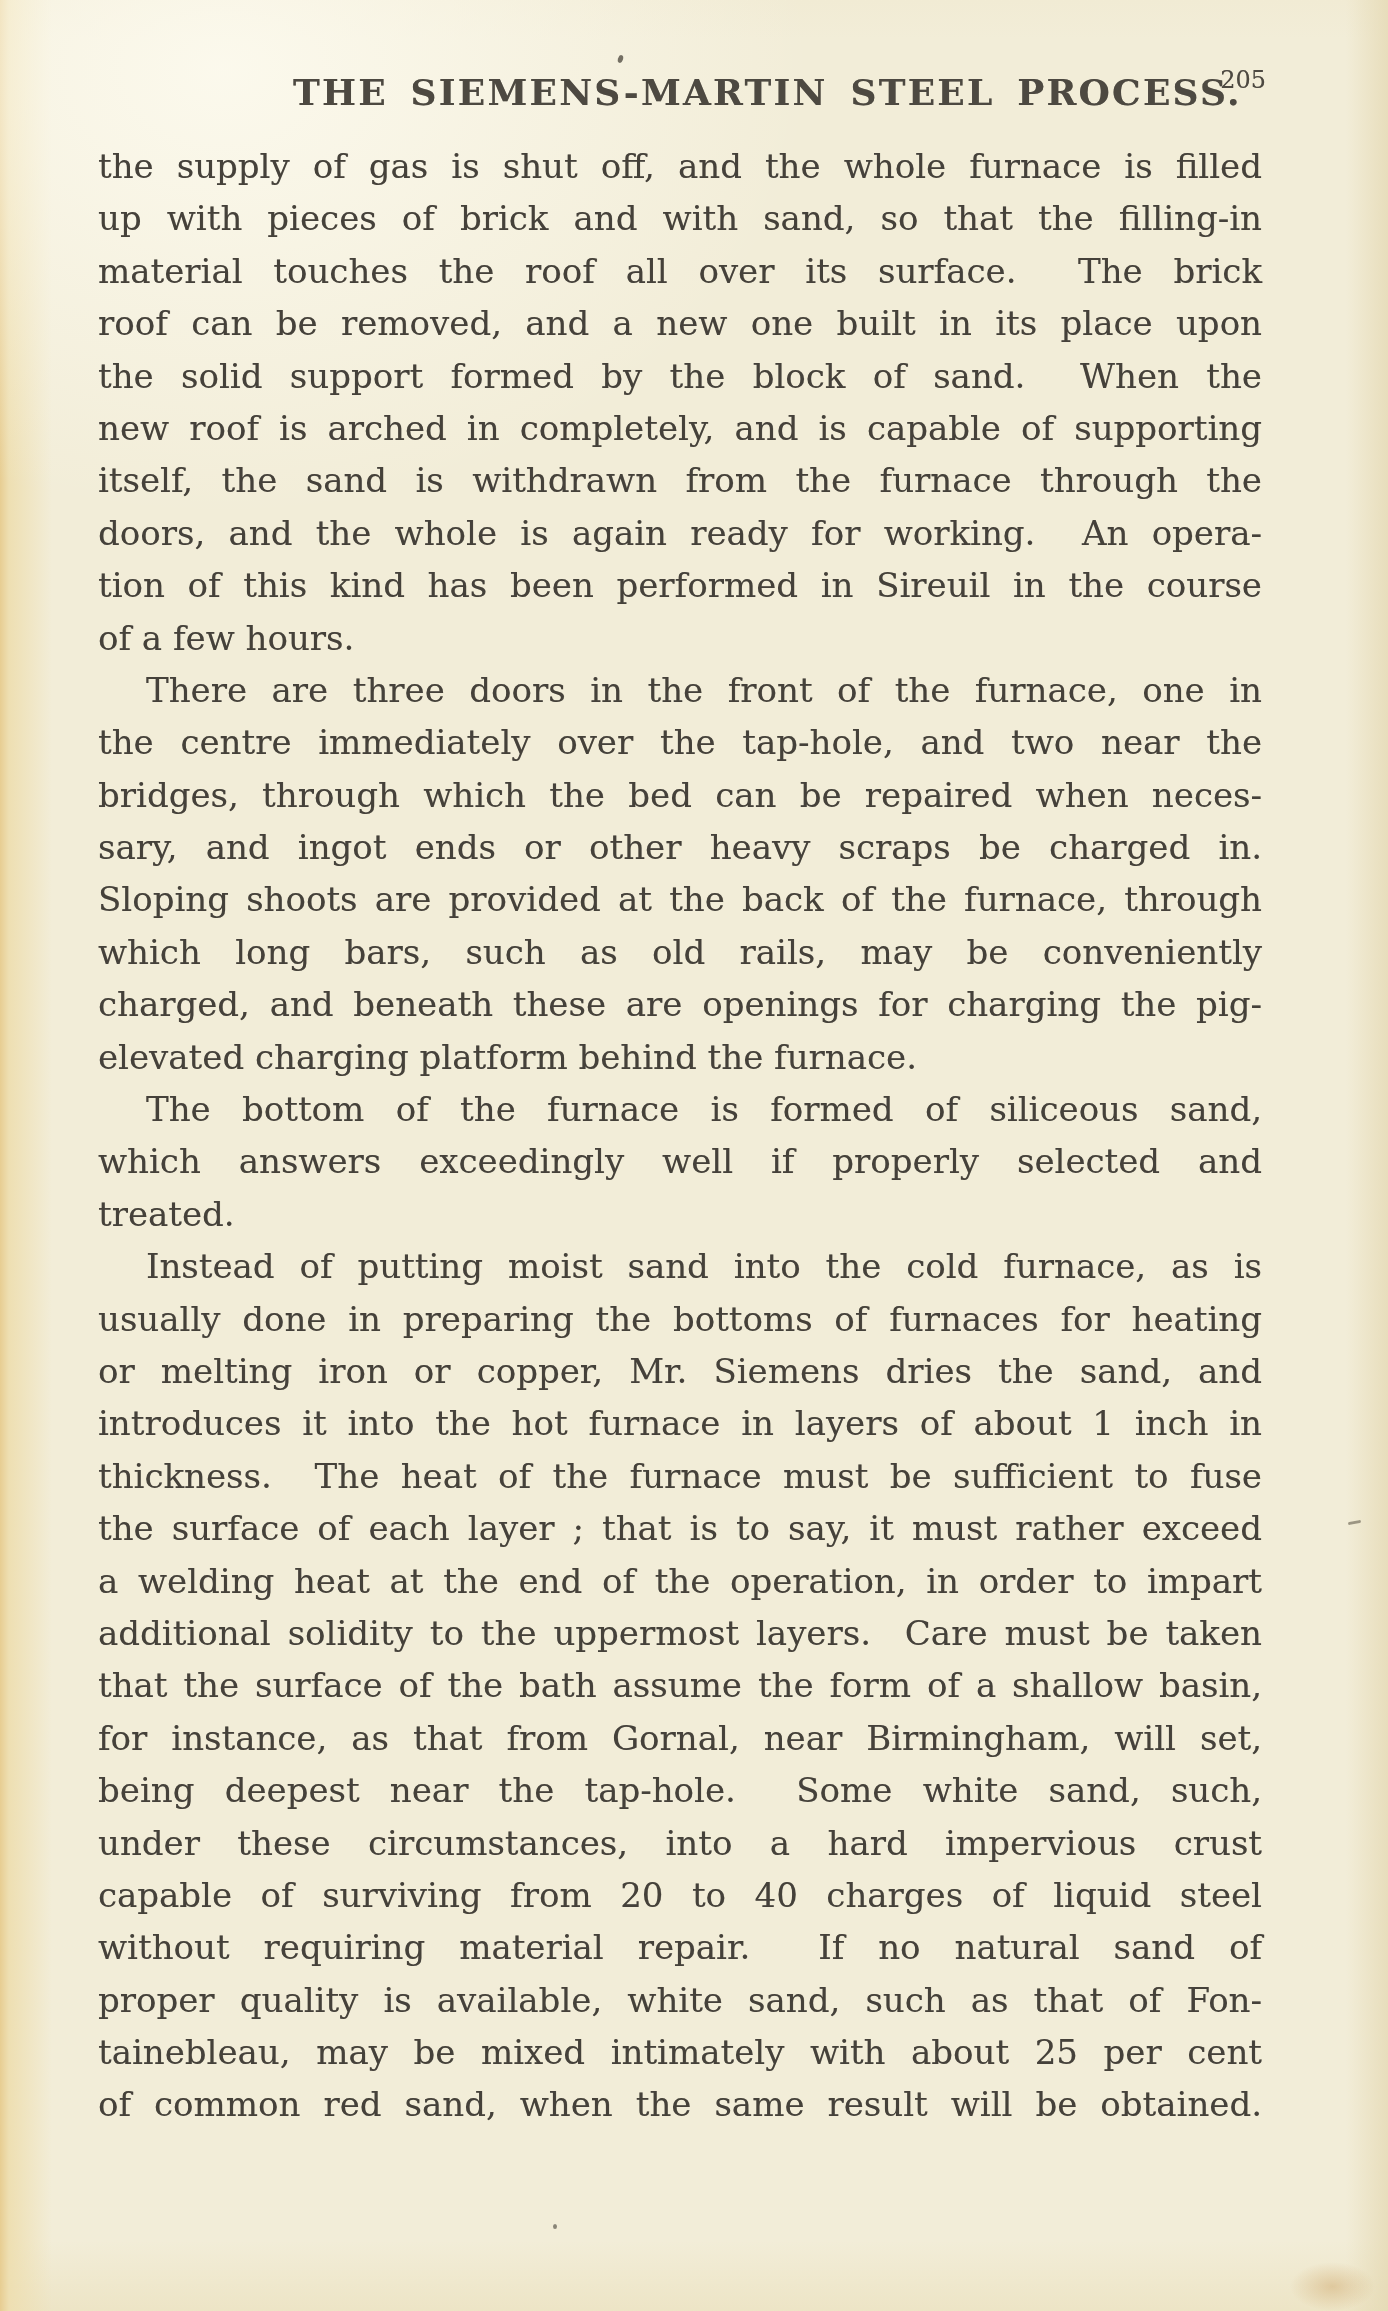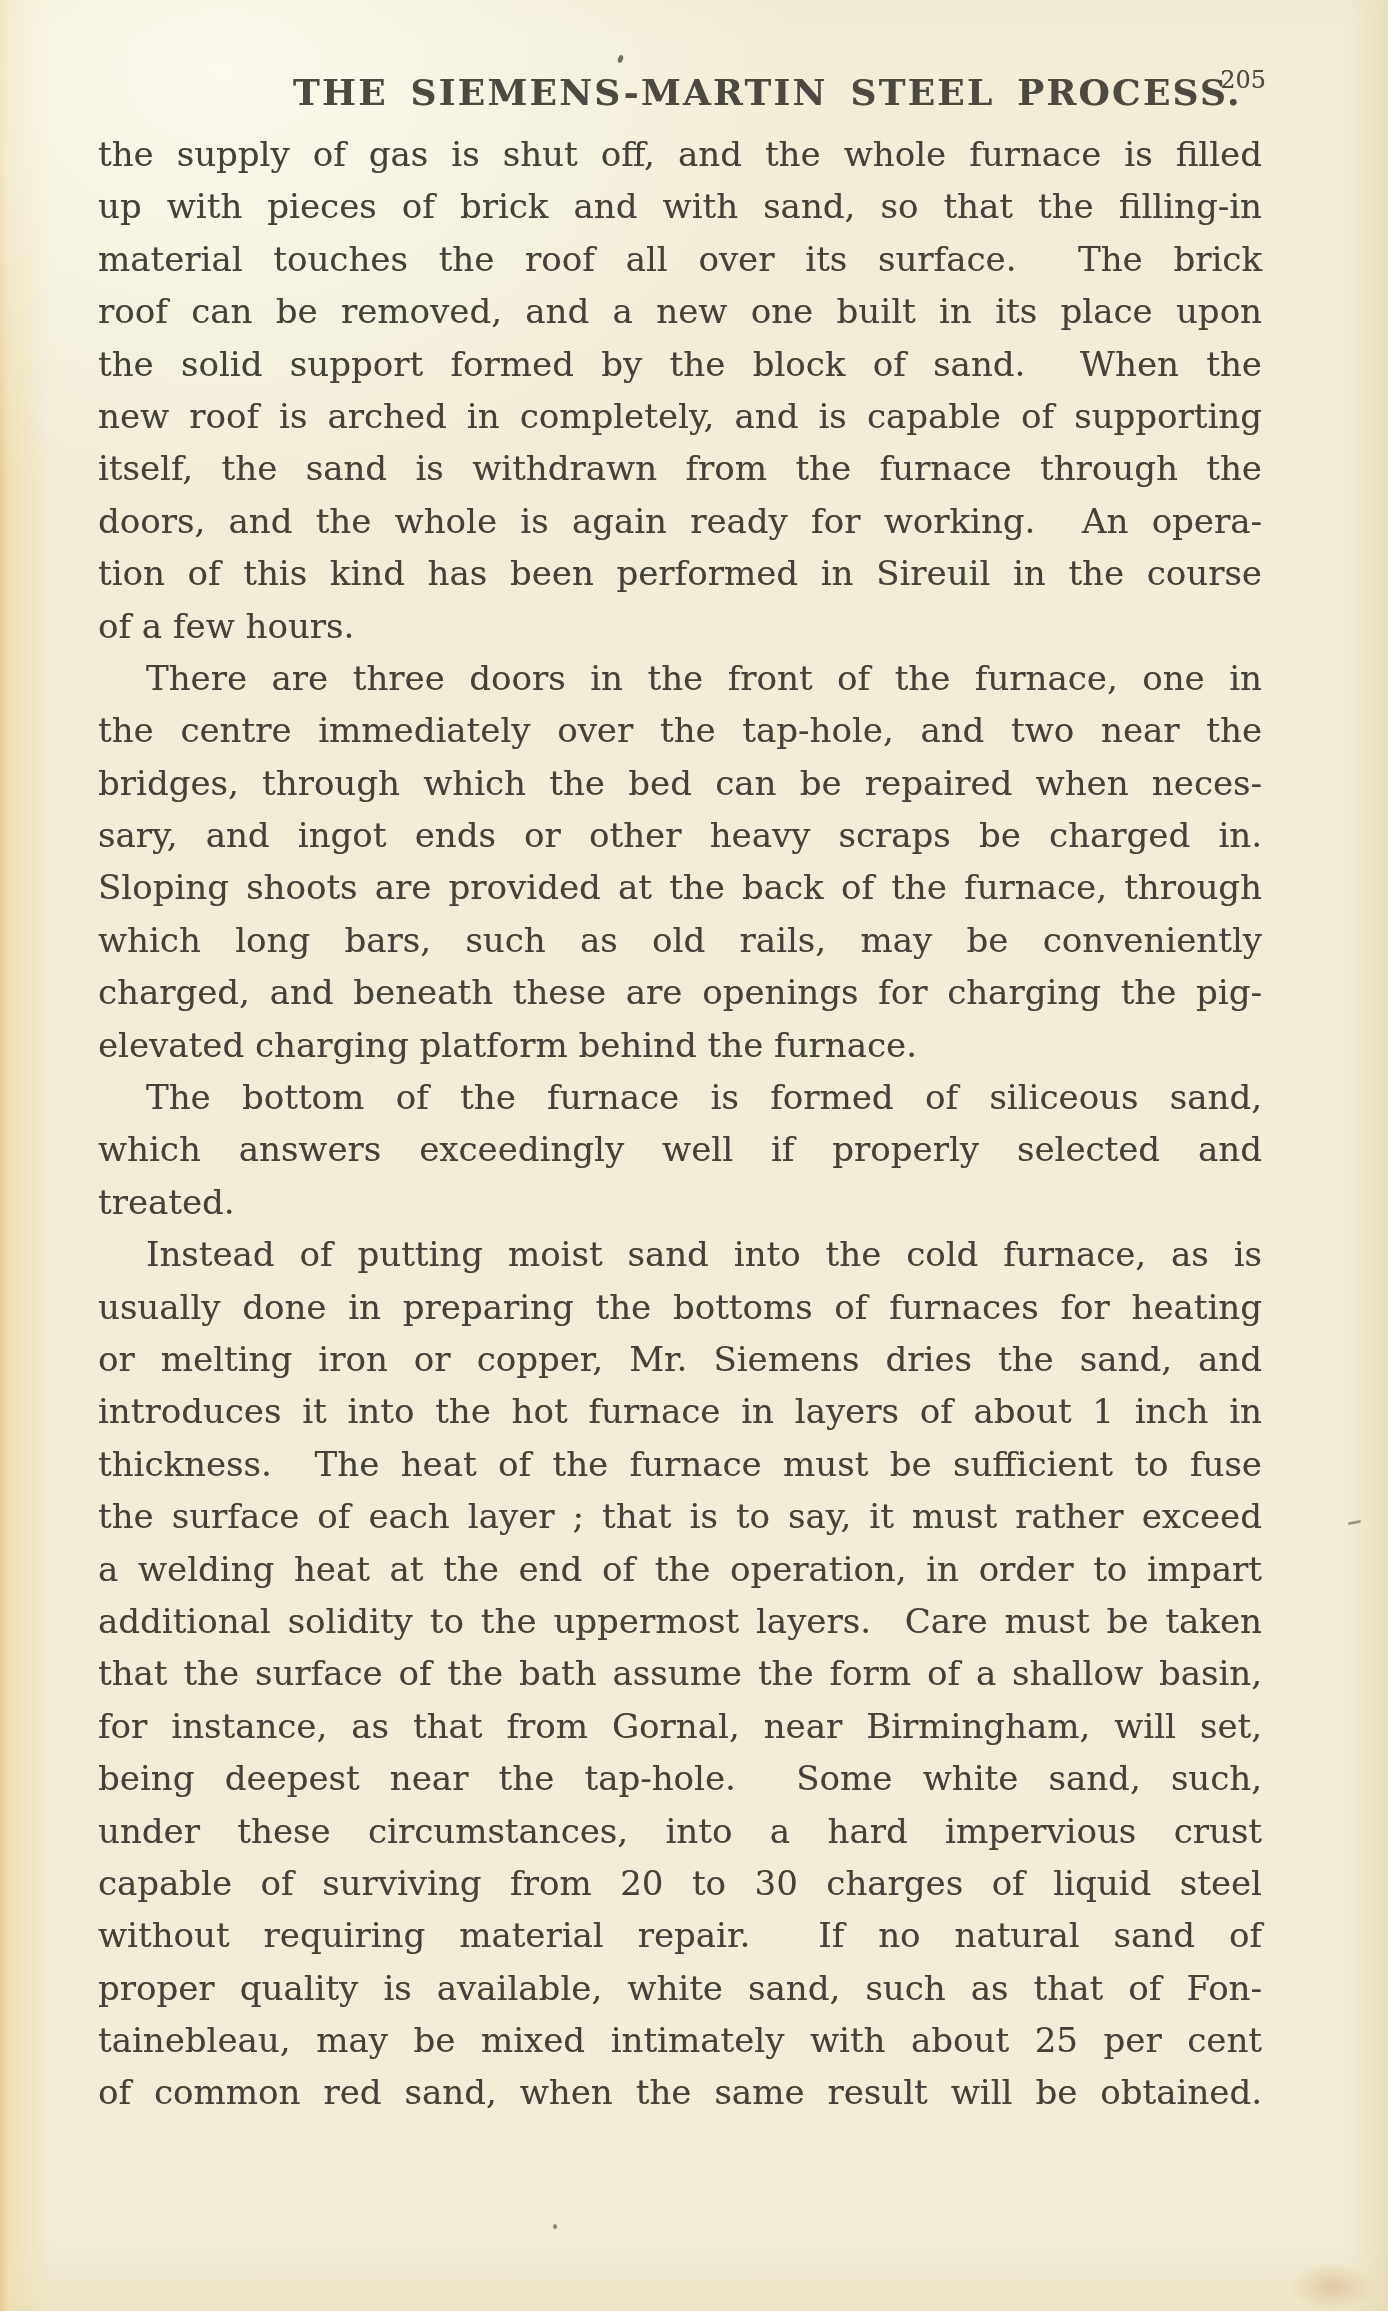"the supply of gas is" .body-text { top: 128px -> 140px }
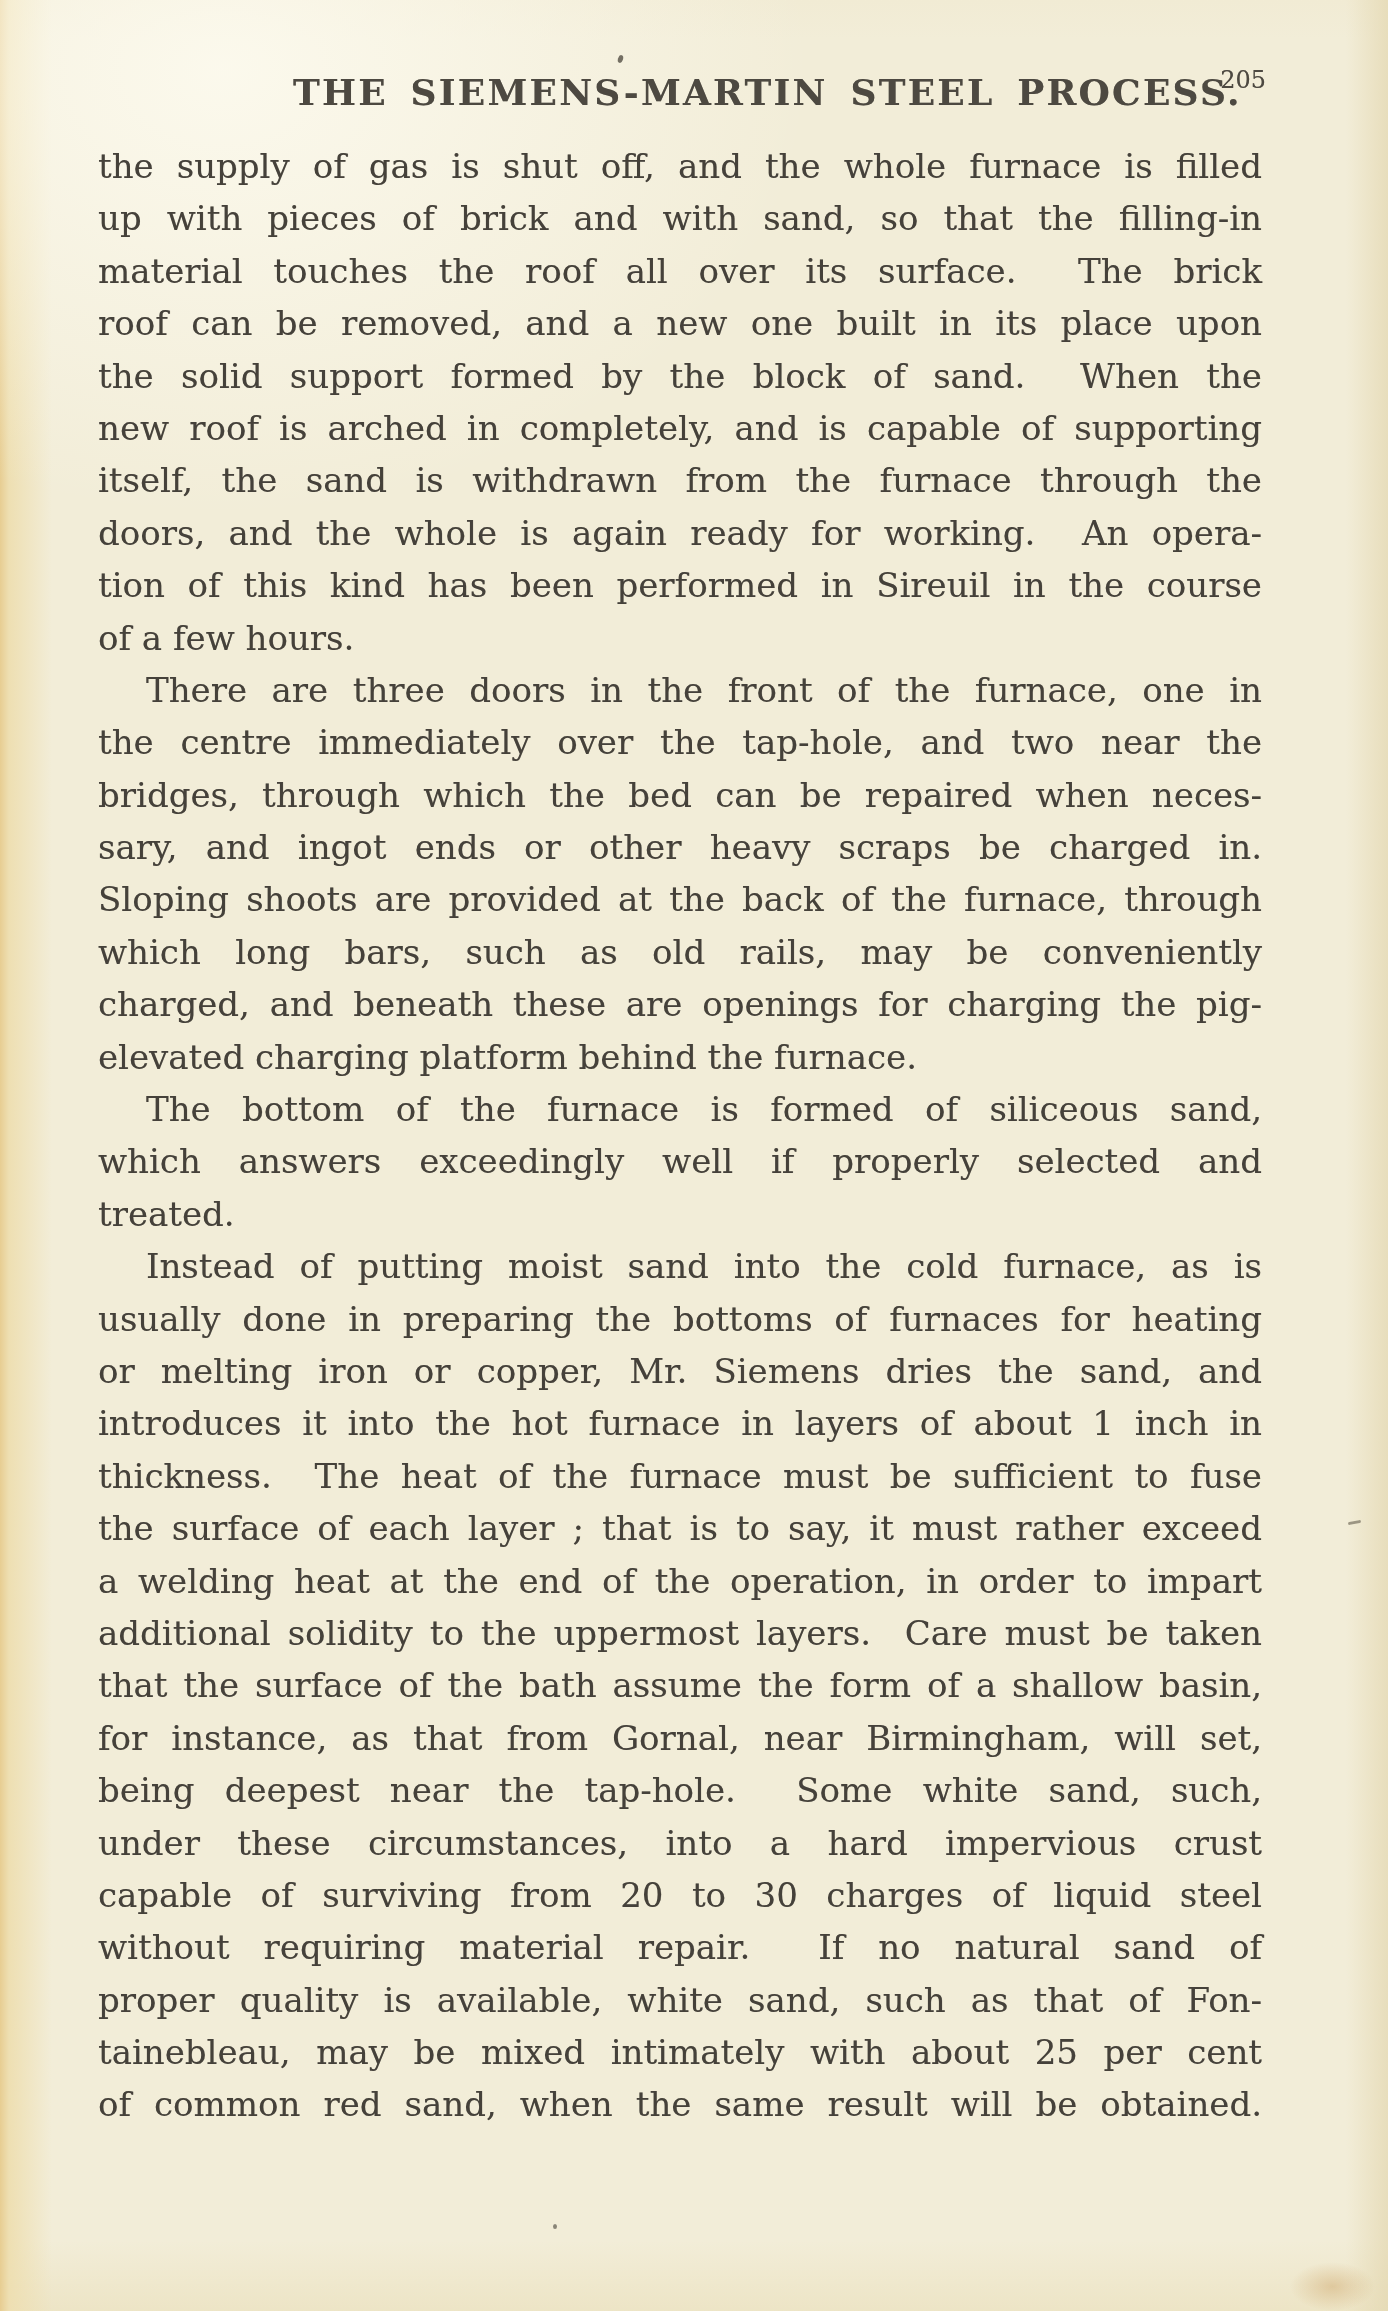"capable of surviving from 20" div.line { text: 30 -> 40 }
